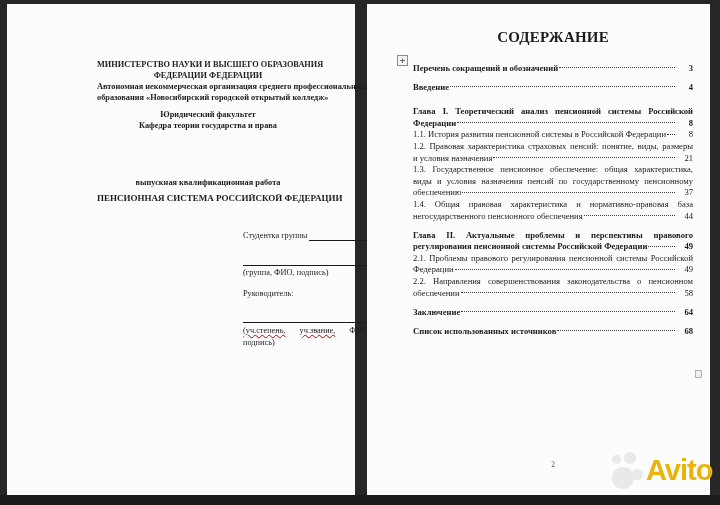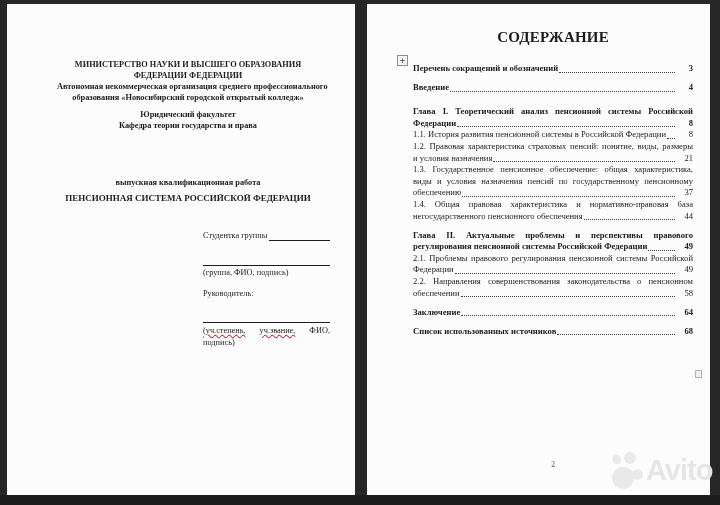"МИНИСТЕРСТВО НАУКИ И ВЫСШЕГО ОБРАЗОВАНИЯ" .tp-content { margin-left: none -> 40px }
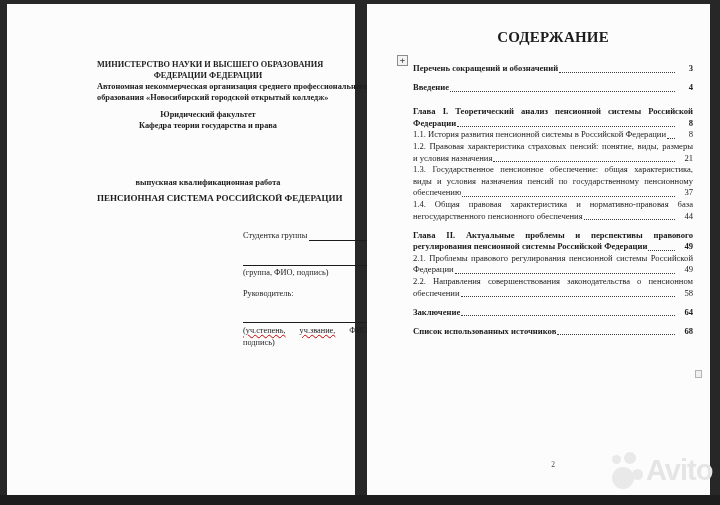"Перечень сокращений и обозначений" .toc-line.last { align-items: flex-end -> center }
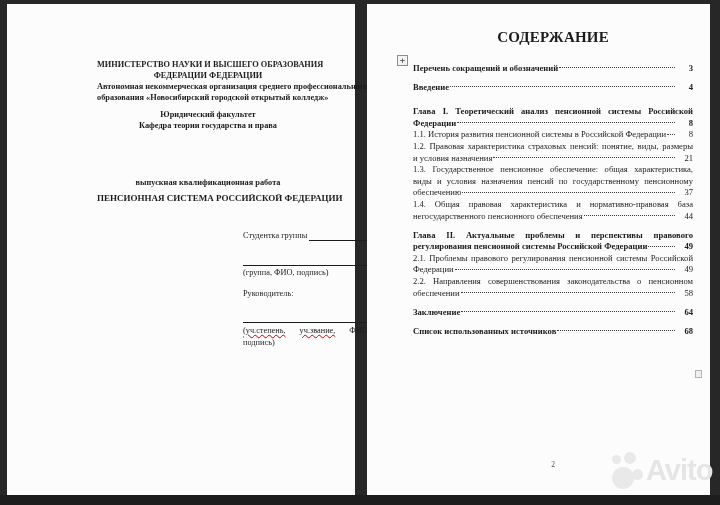"Avito" .watermark { color: #e5e5e5 -> #eab308 }
